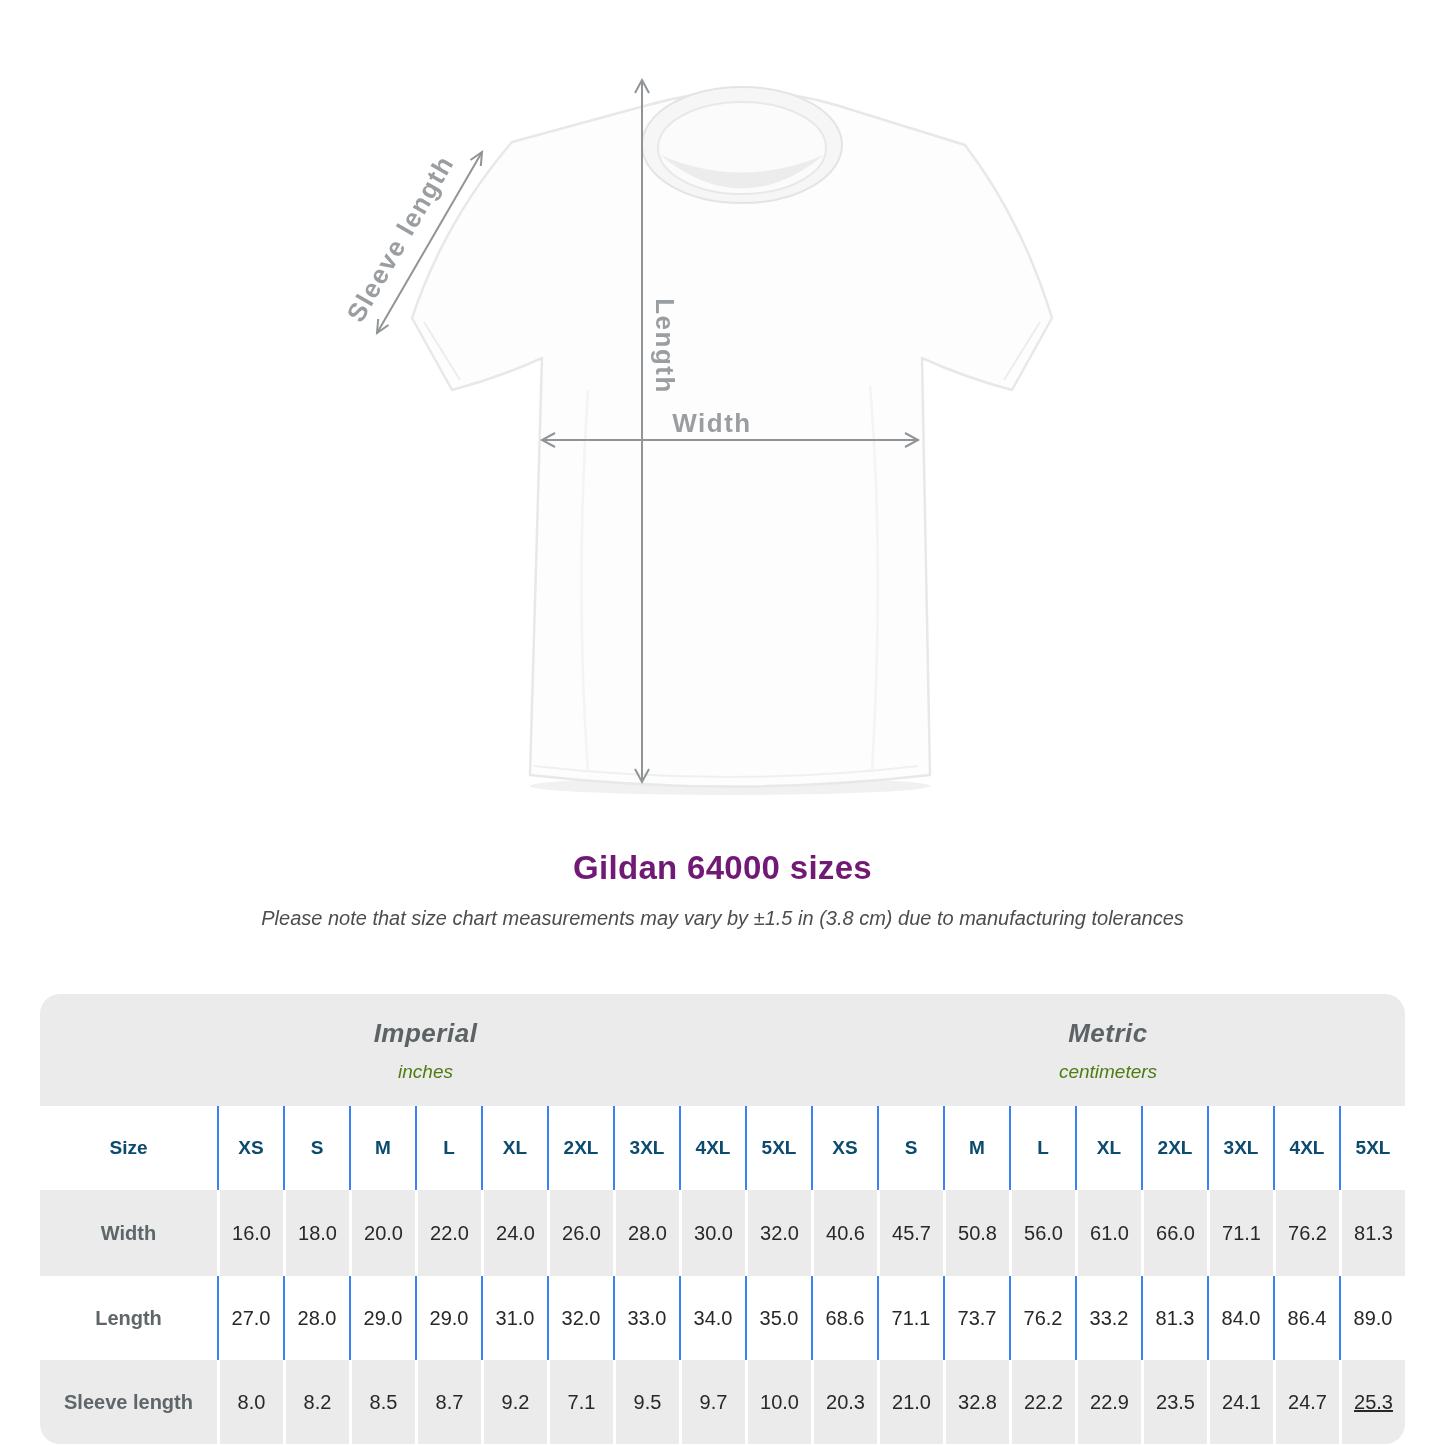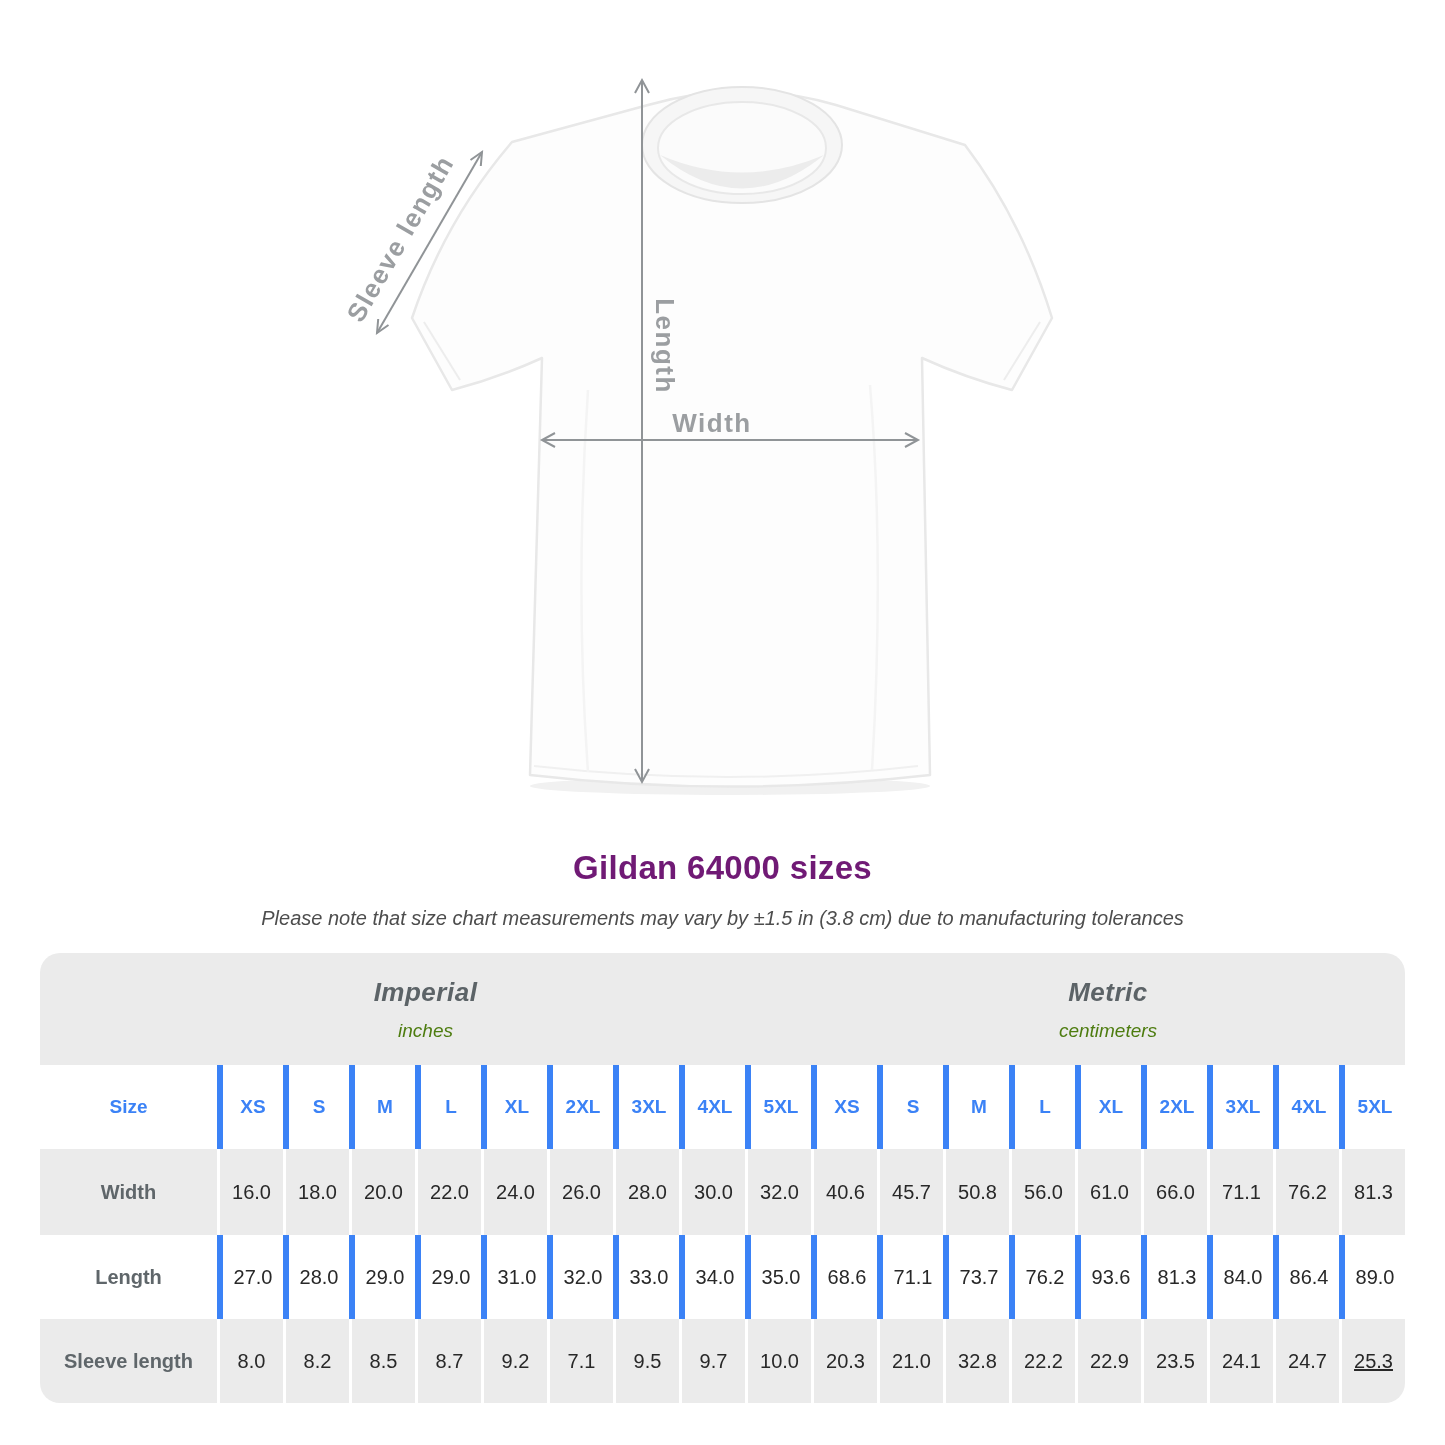"Imperial" .grid { margin-top: none -> 41px }
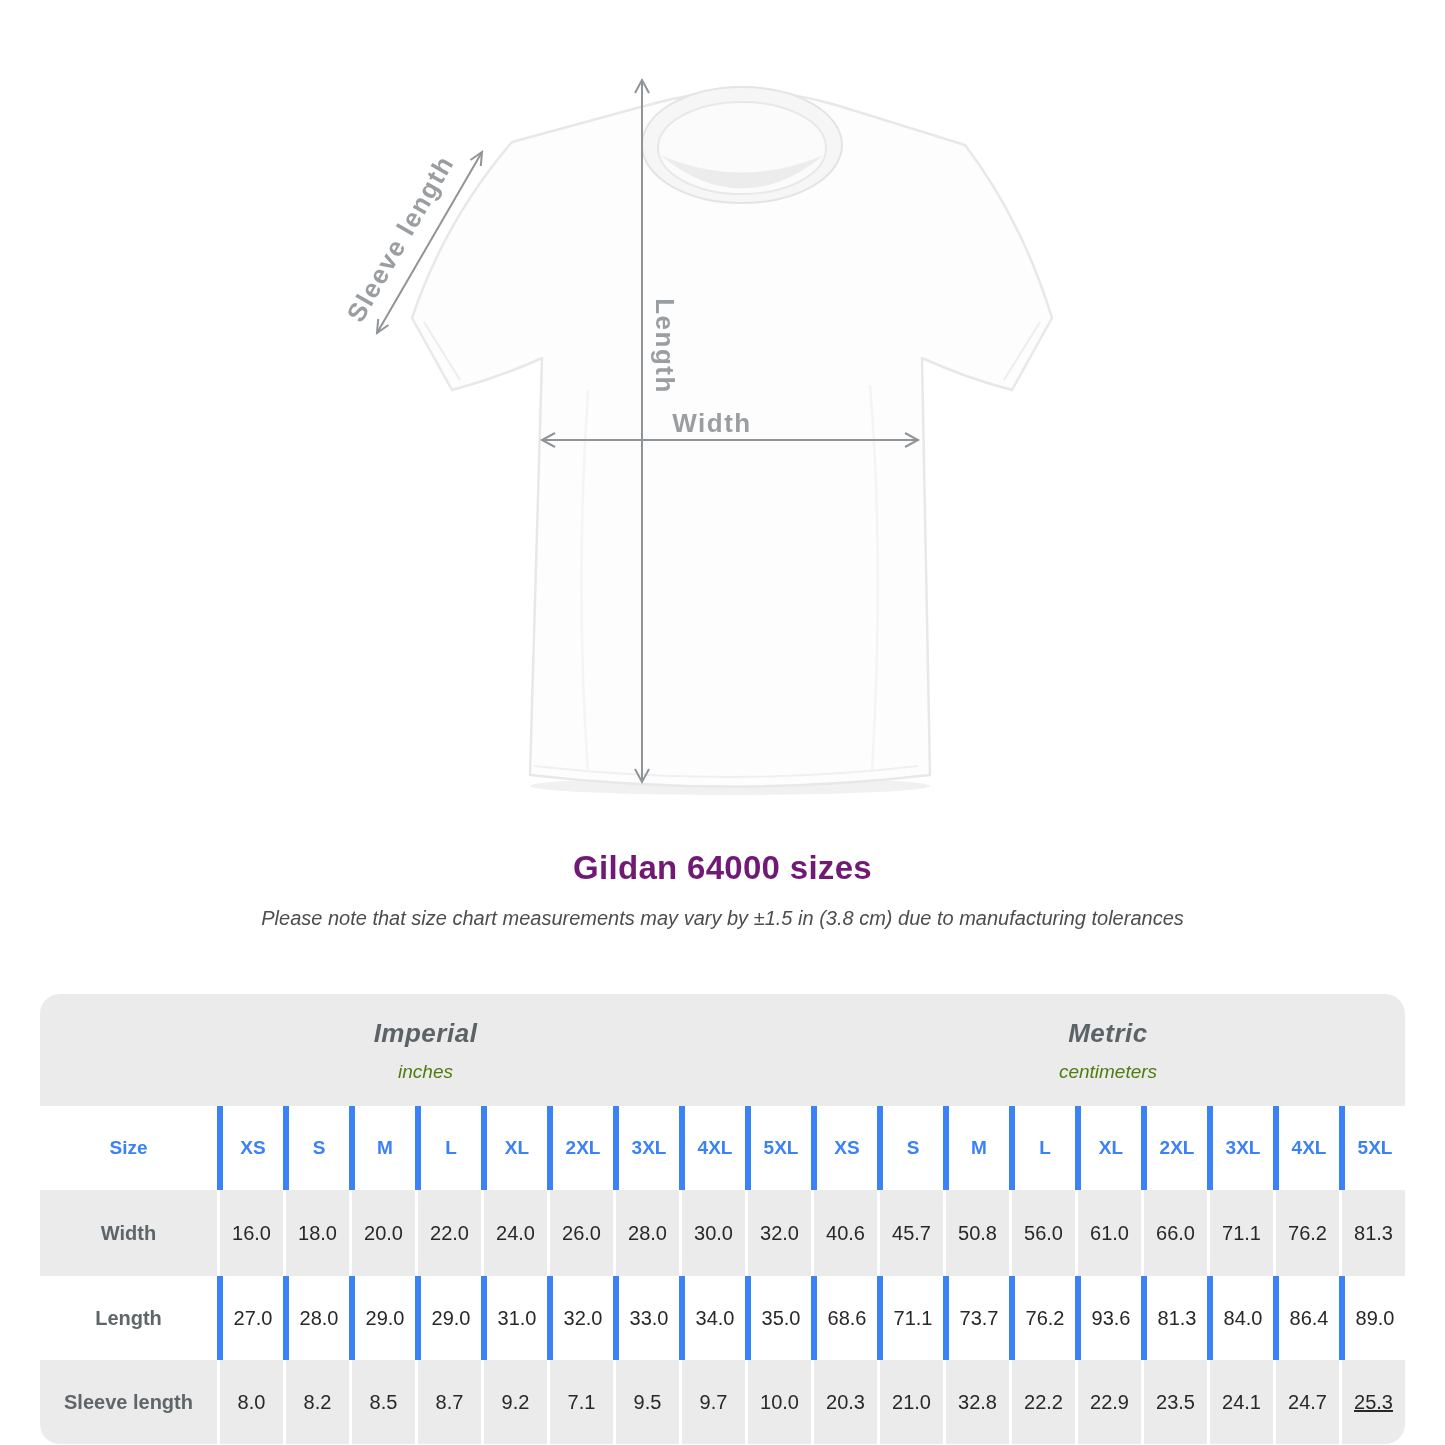"Size" .hdr { color: #3b82f6 -> #0c4a6e }
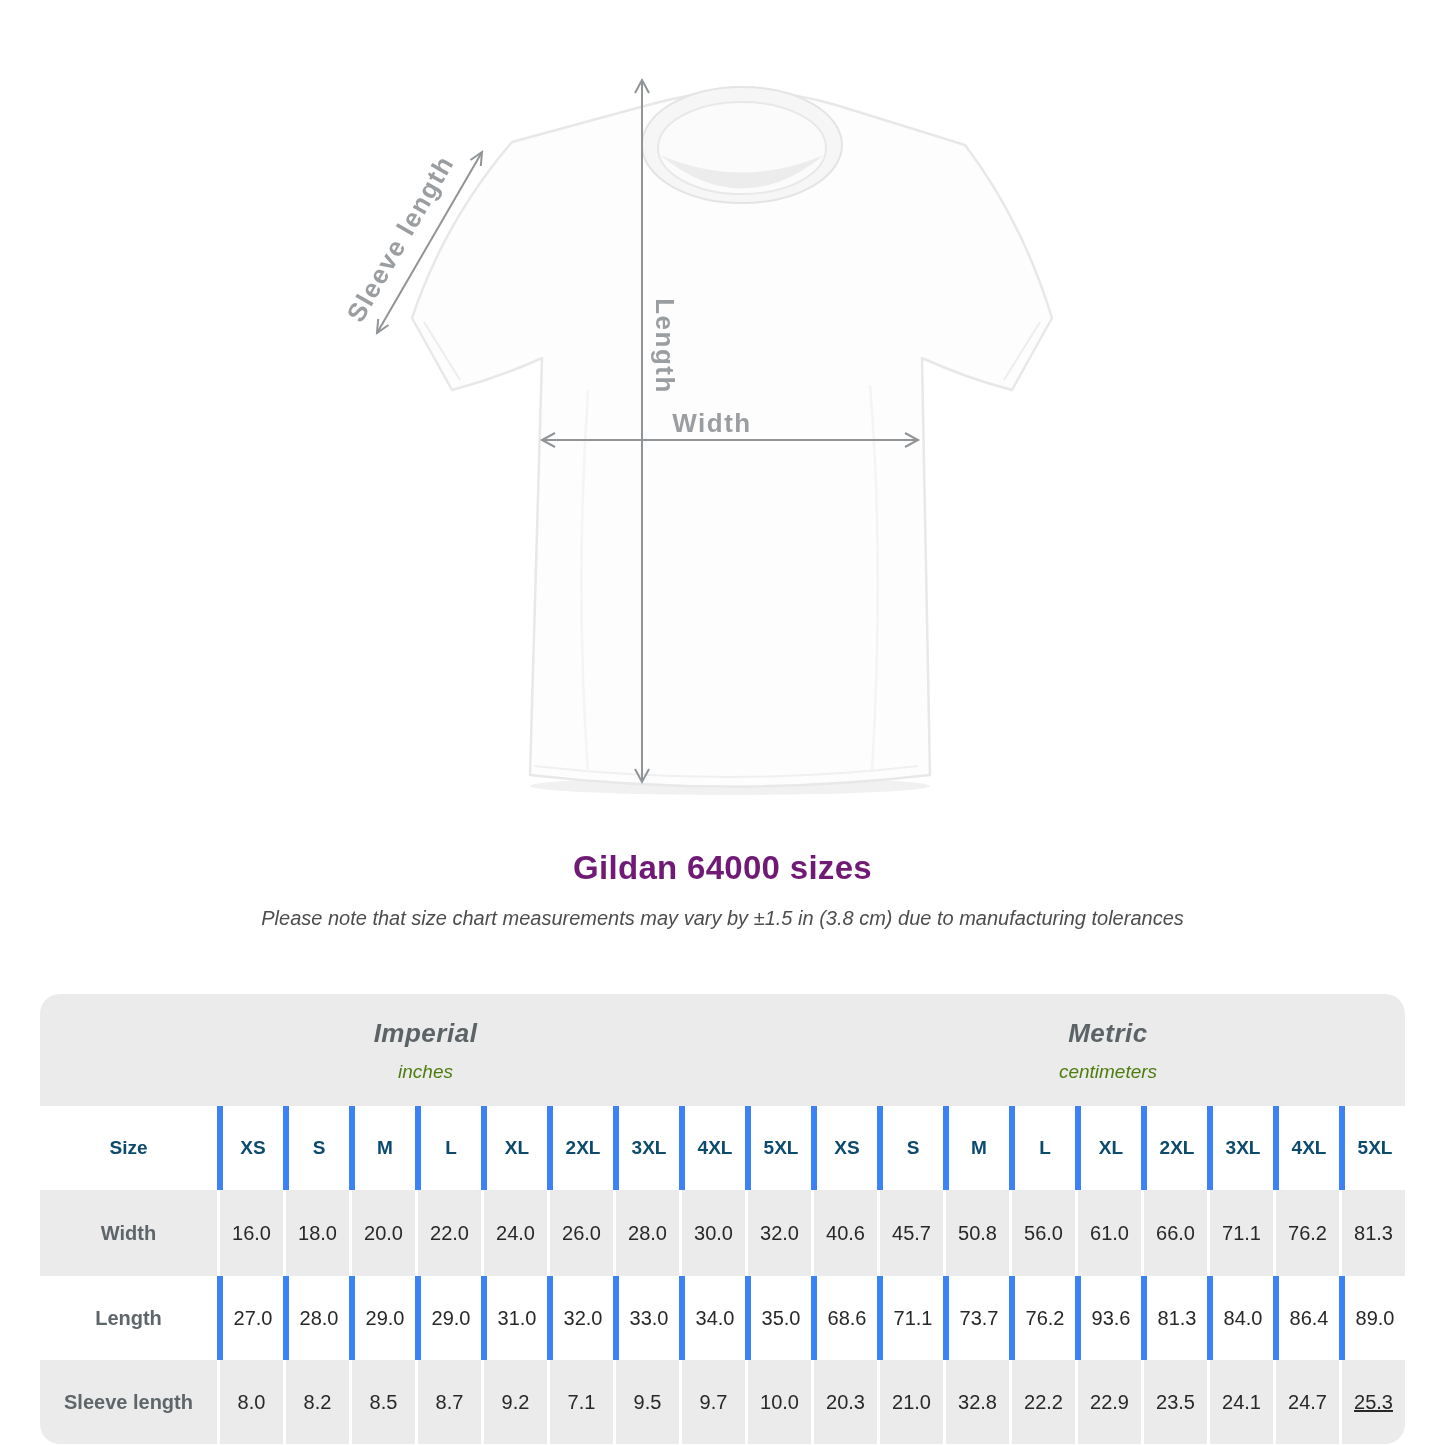"XS" .sg { border-left: 6px solid #3b82f6 -> 2px solid #3b82f6 }
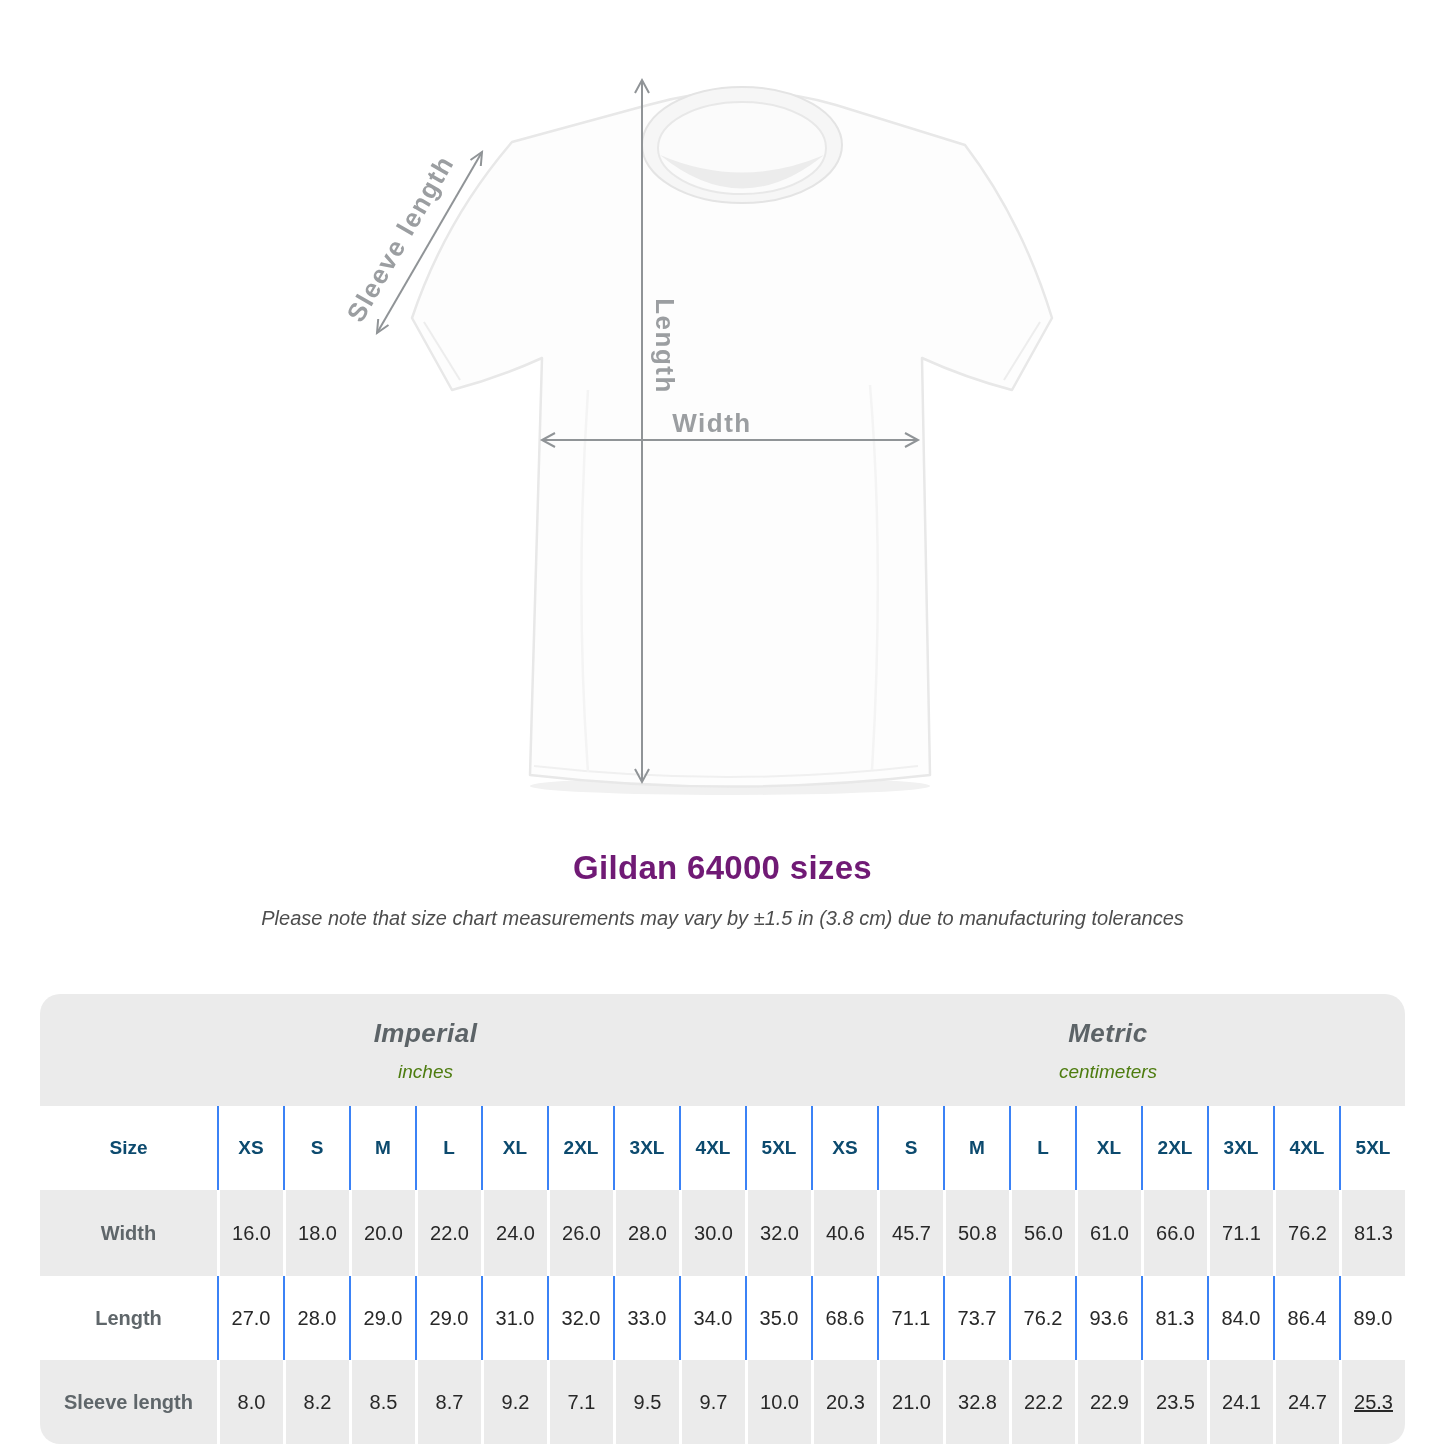"93.6" div.cell { text: 93.6 -> 33.2 }
